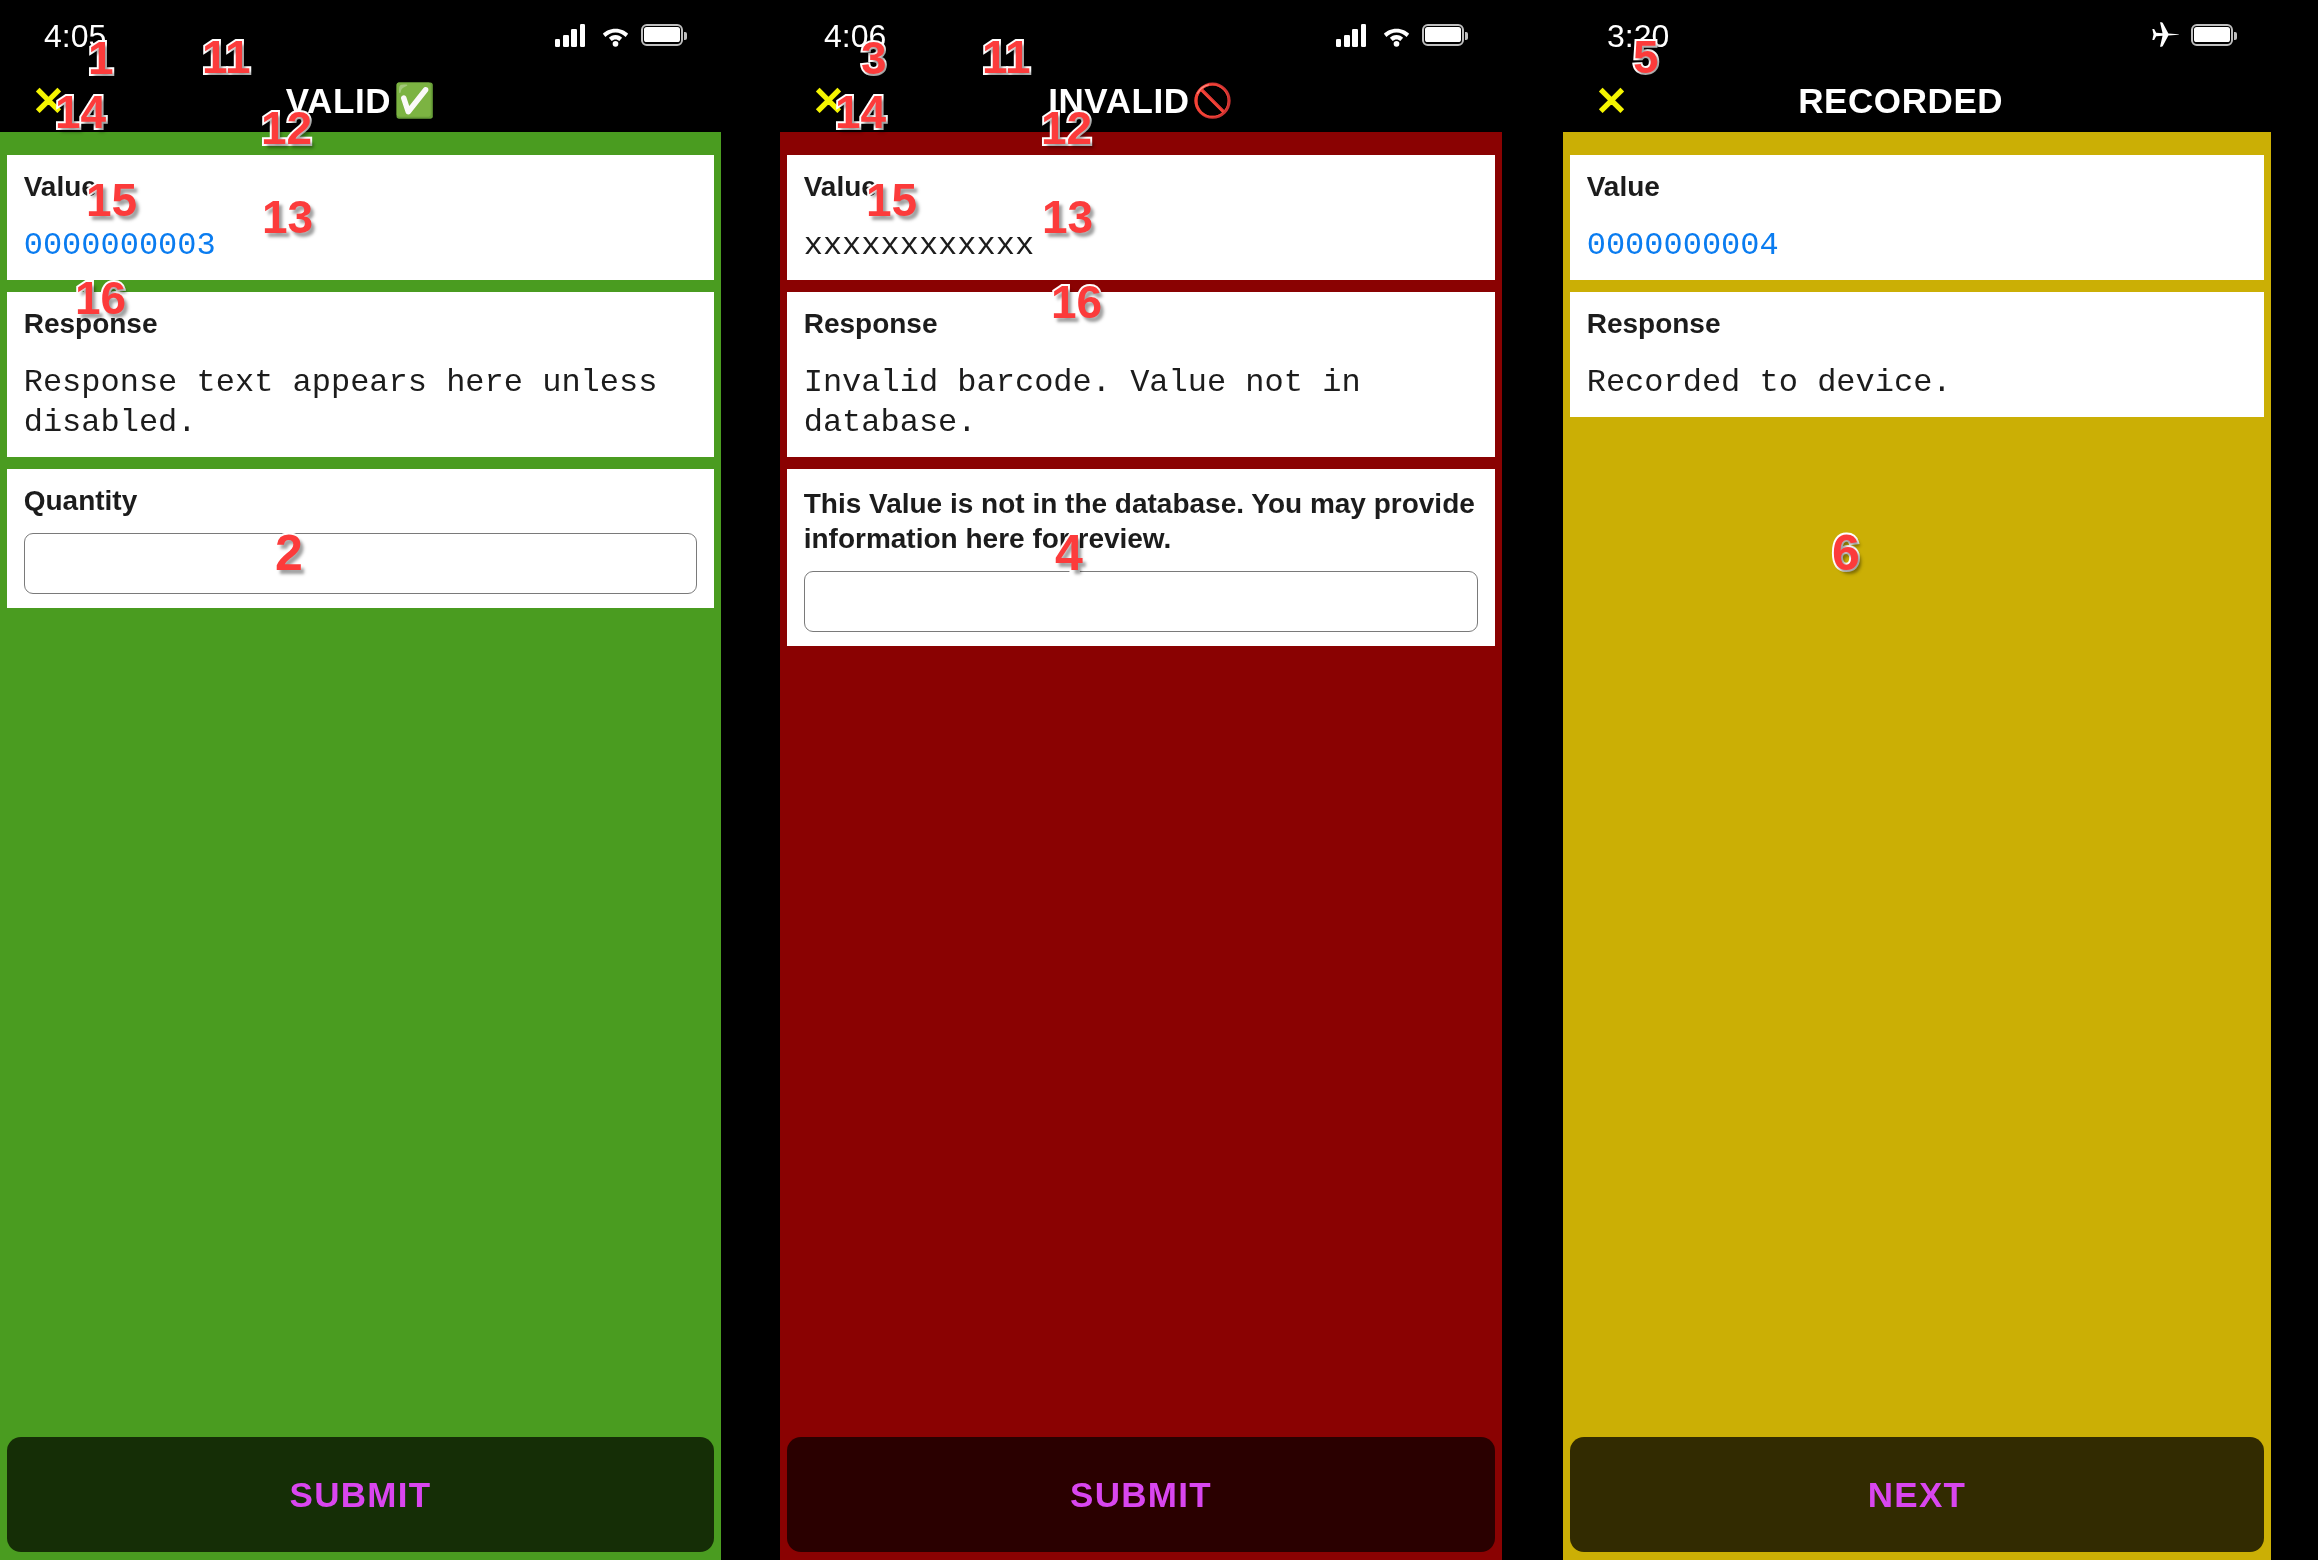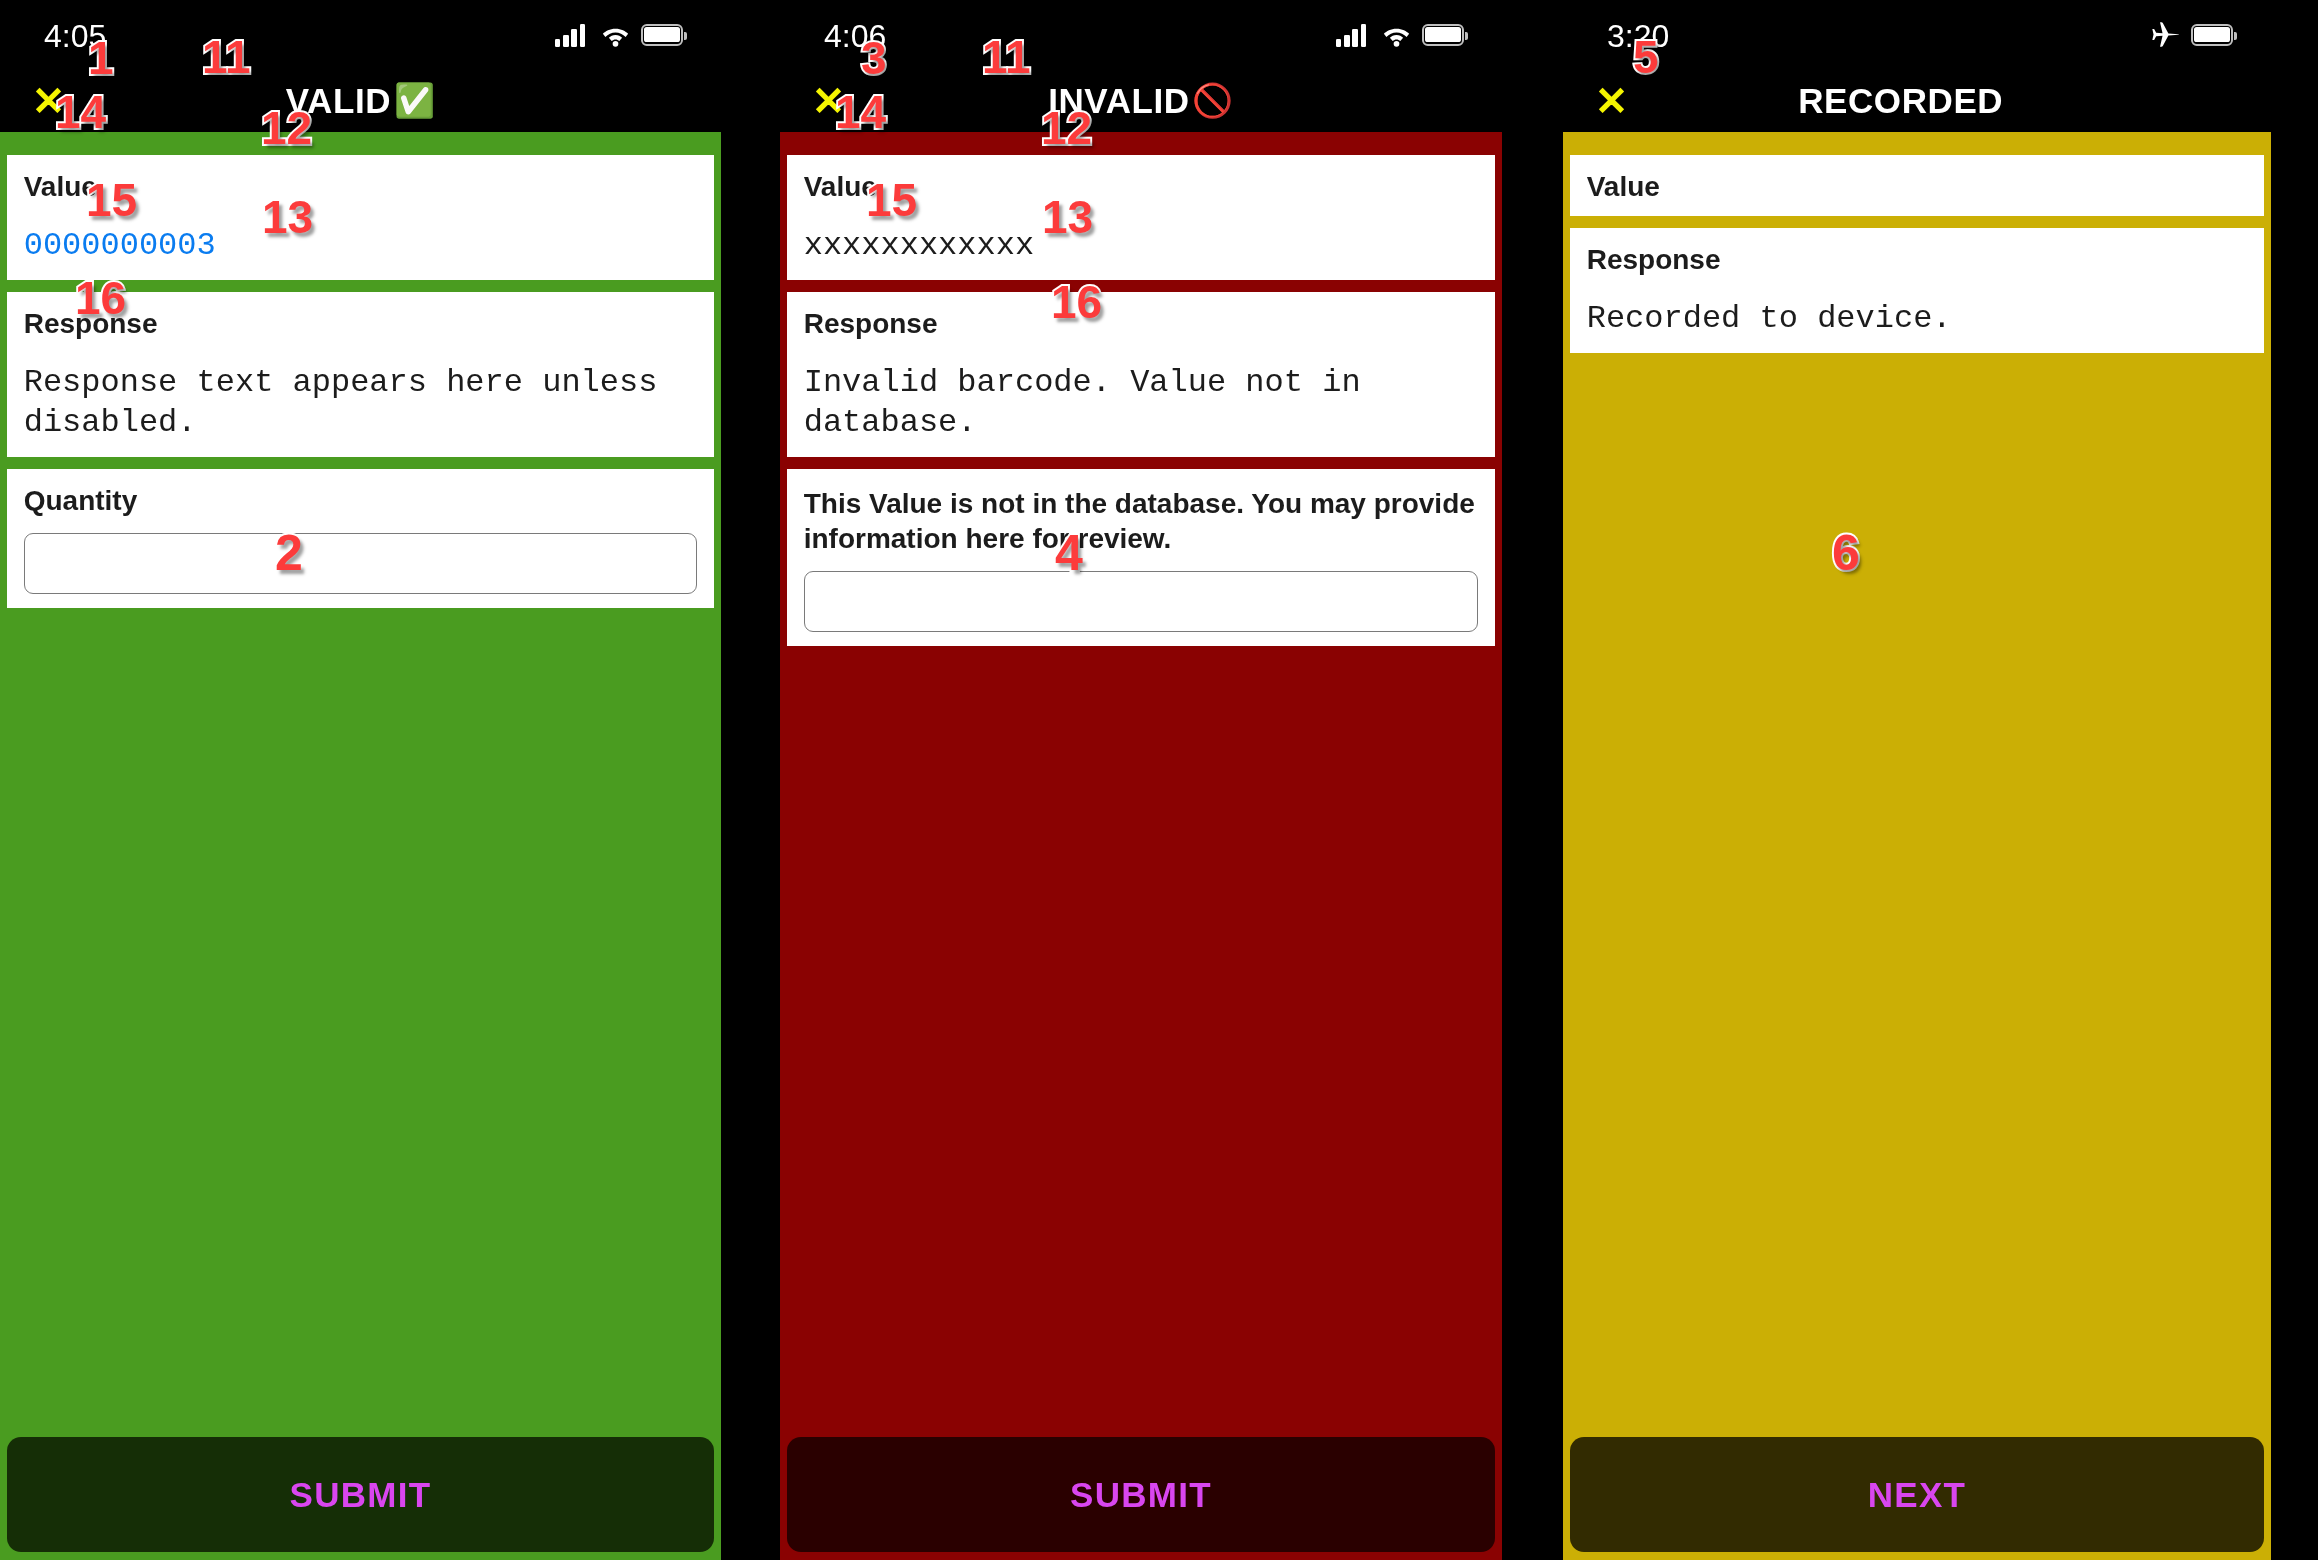"0000000004" div.card-value { html: none -> <div>0000000004</div> }
